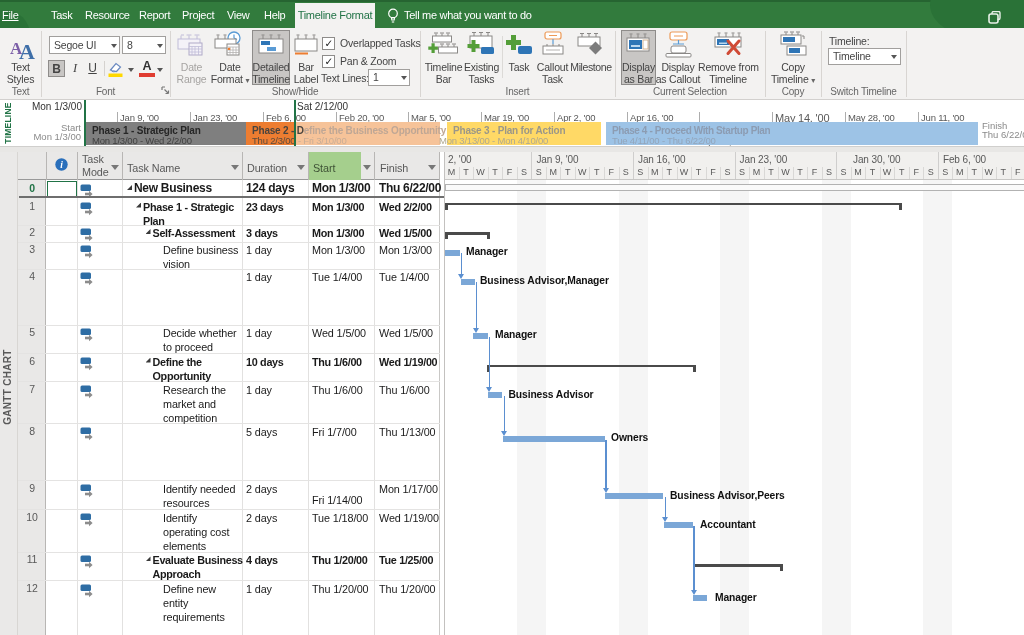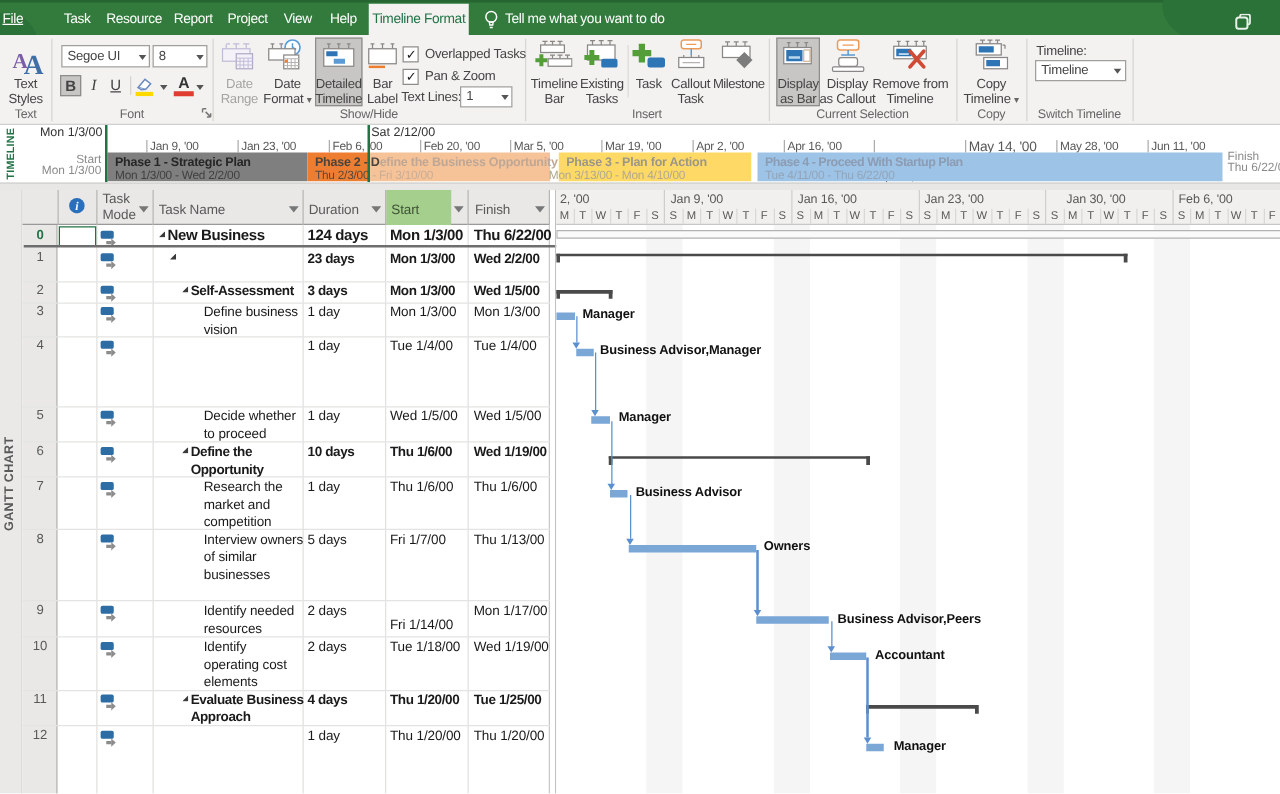"Phase 1 - Strategic" div.cell { html: none -> <div>Phase 1 - Strategic<br>Plan</div> }
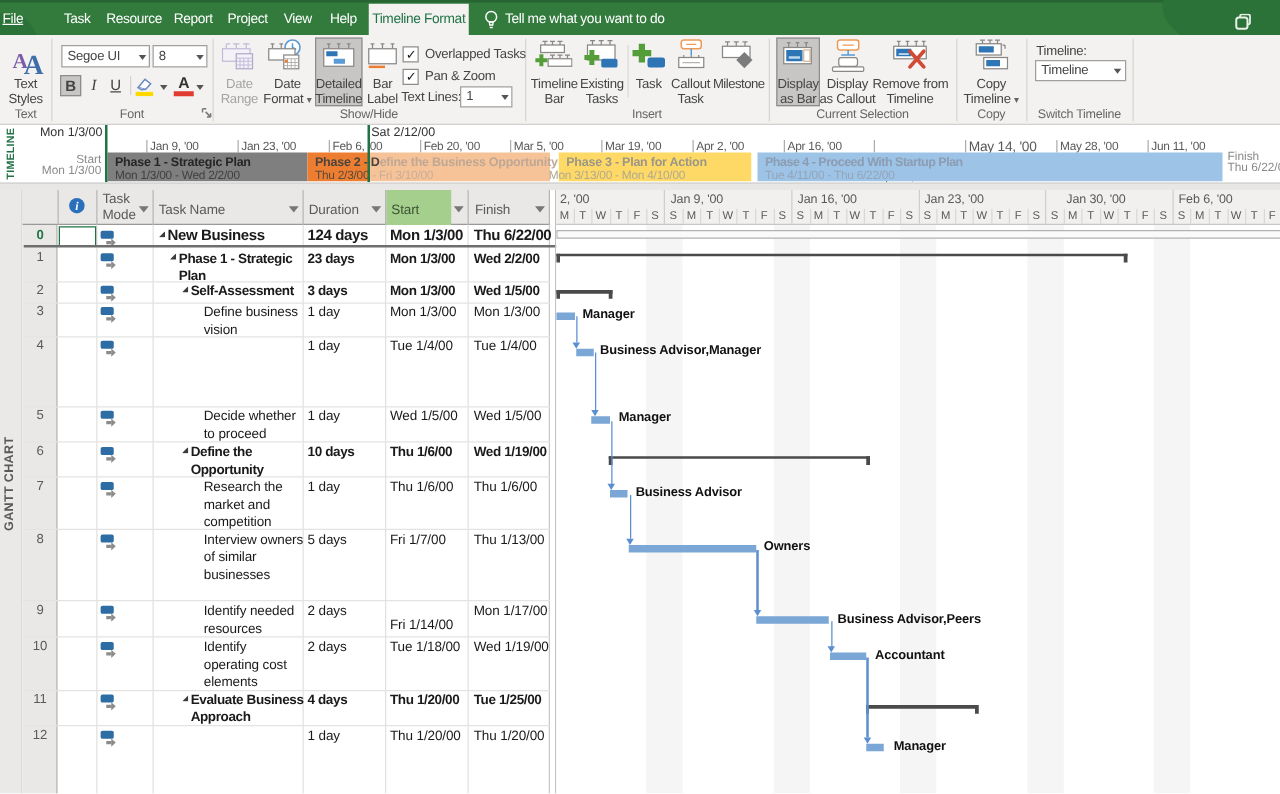"Interview owners" div.cell { html: <div>Interview owners<br>of similar<br>businesses</div> -> none }
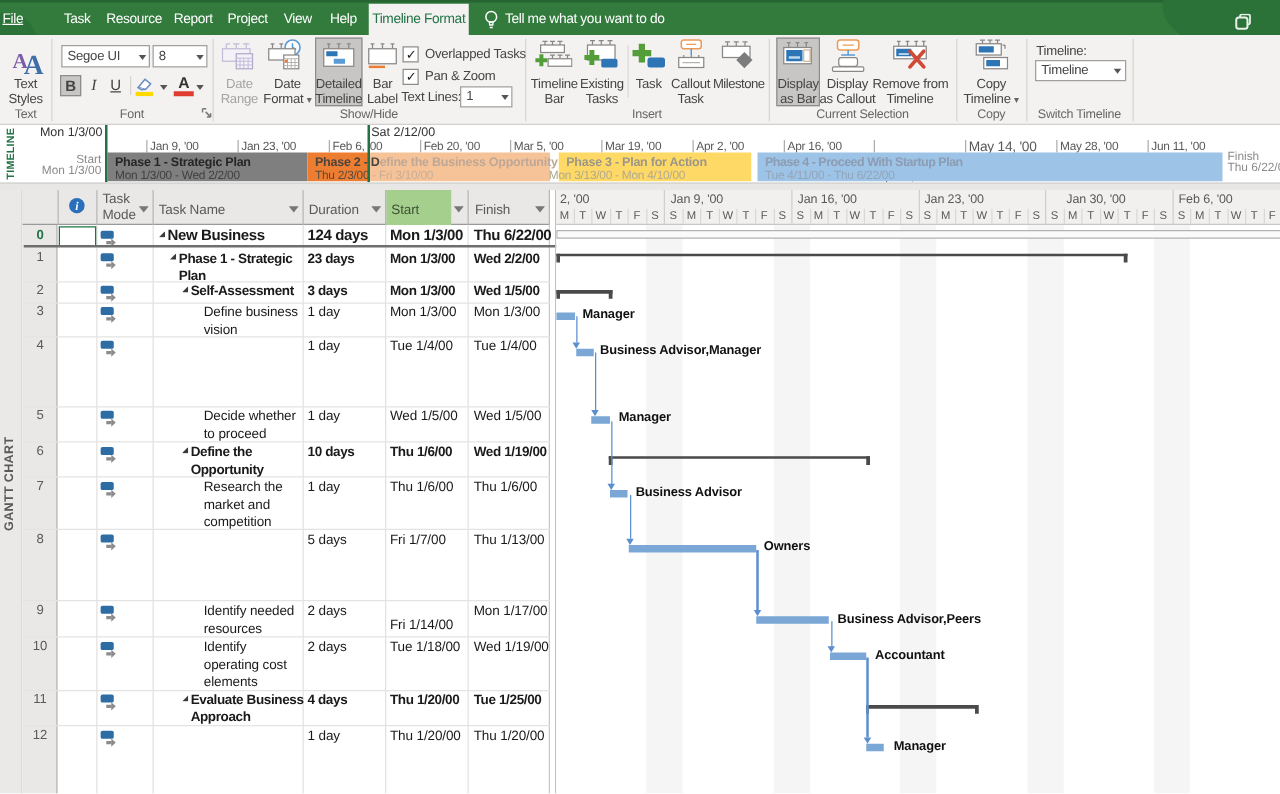"Define new" div.cell { html: none -> <div>Define new<br>entity<br>requirements</div> }
